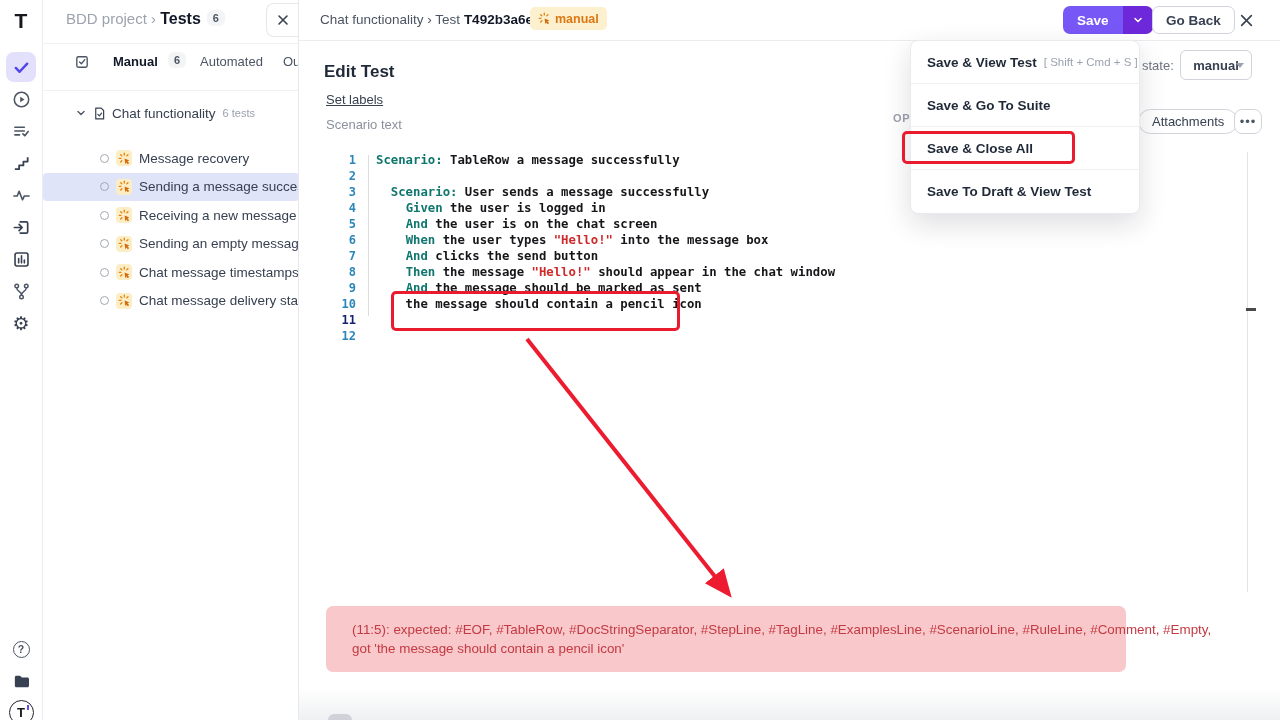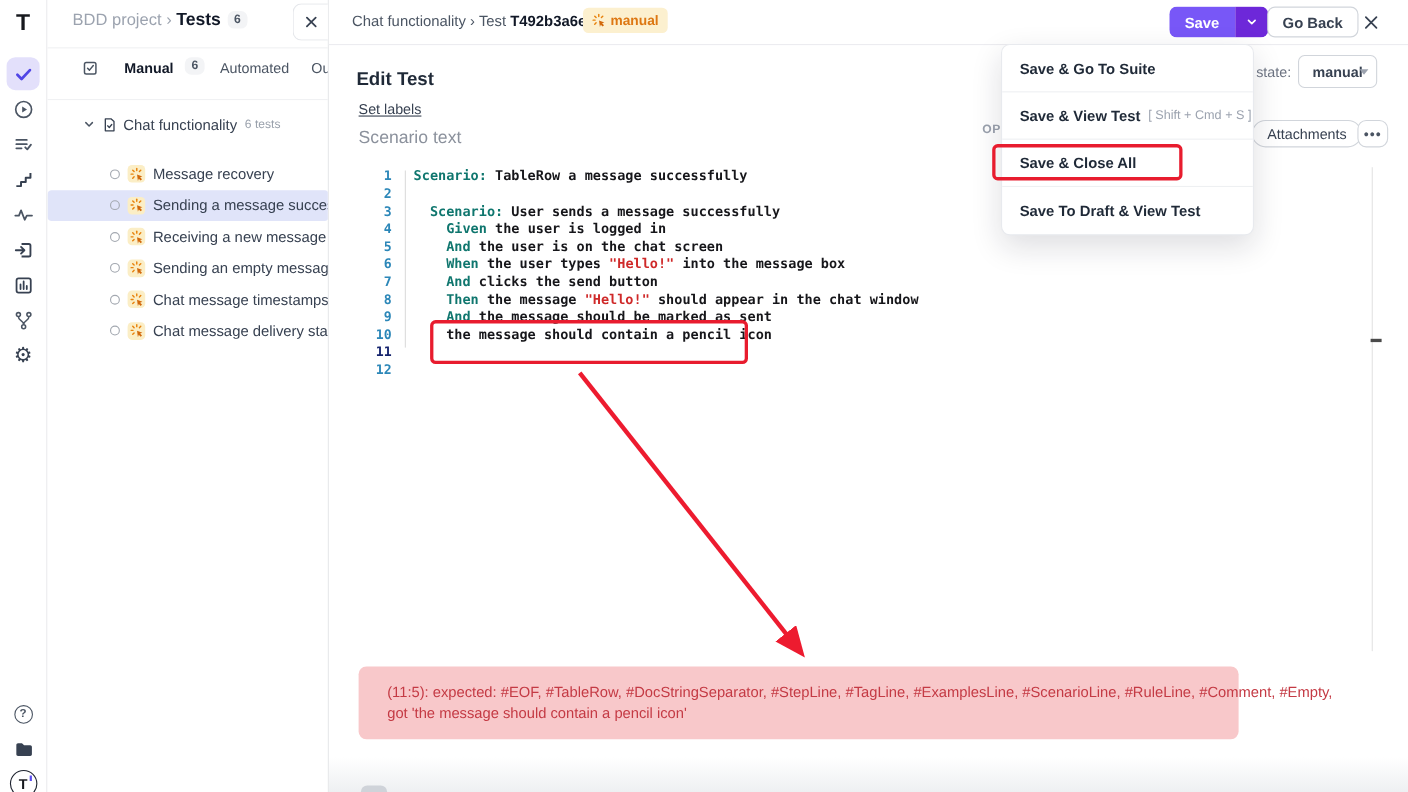"Save & Go To Suite" div.menu-item { order: before "Save & View Test" -> after "Save & View Test" }
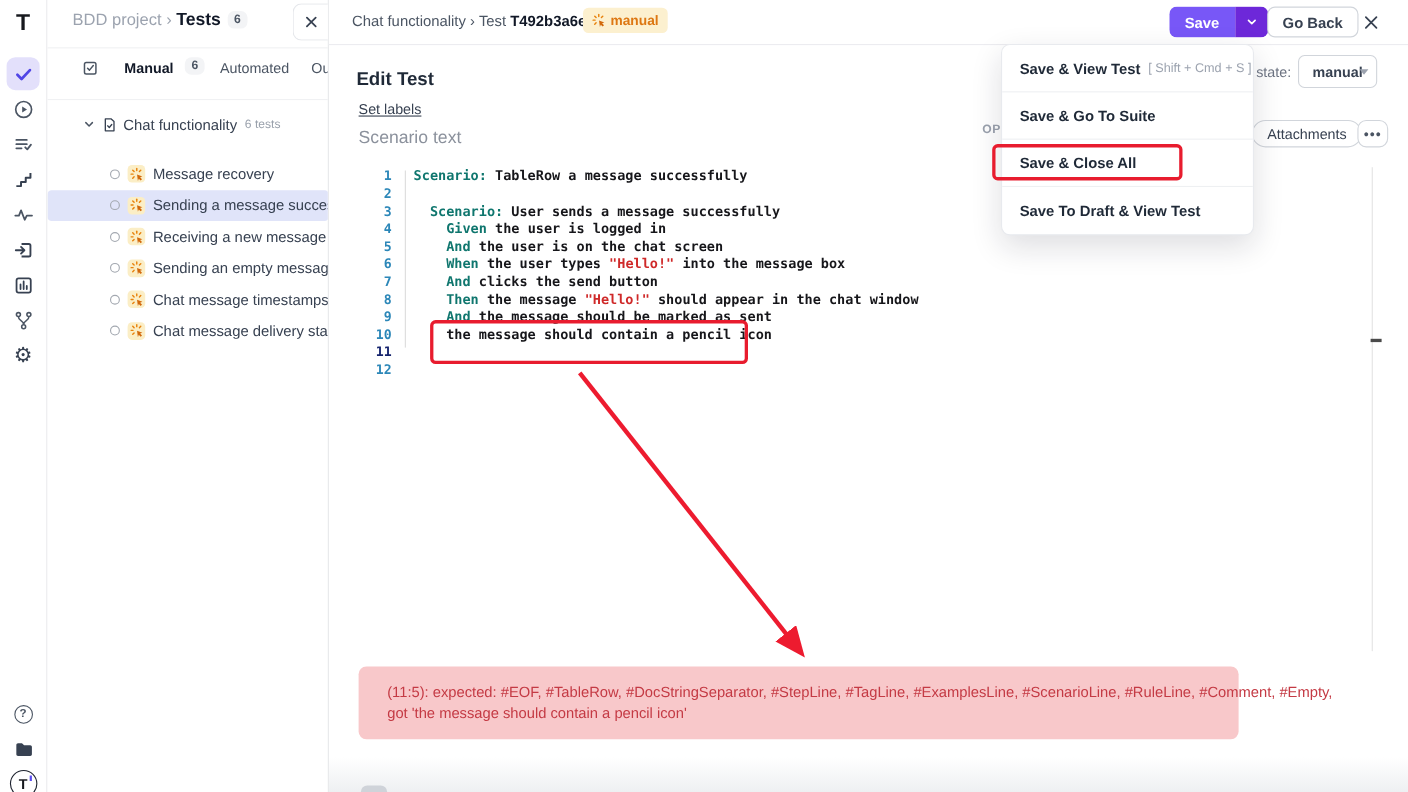"Scenario text" .lbl-scenario { font-size: 16px -> 13px }
